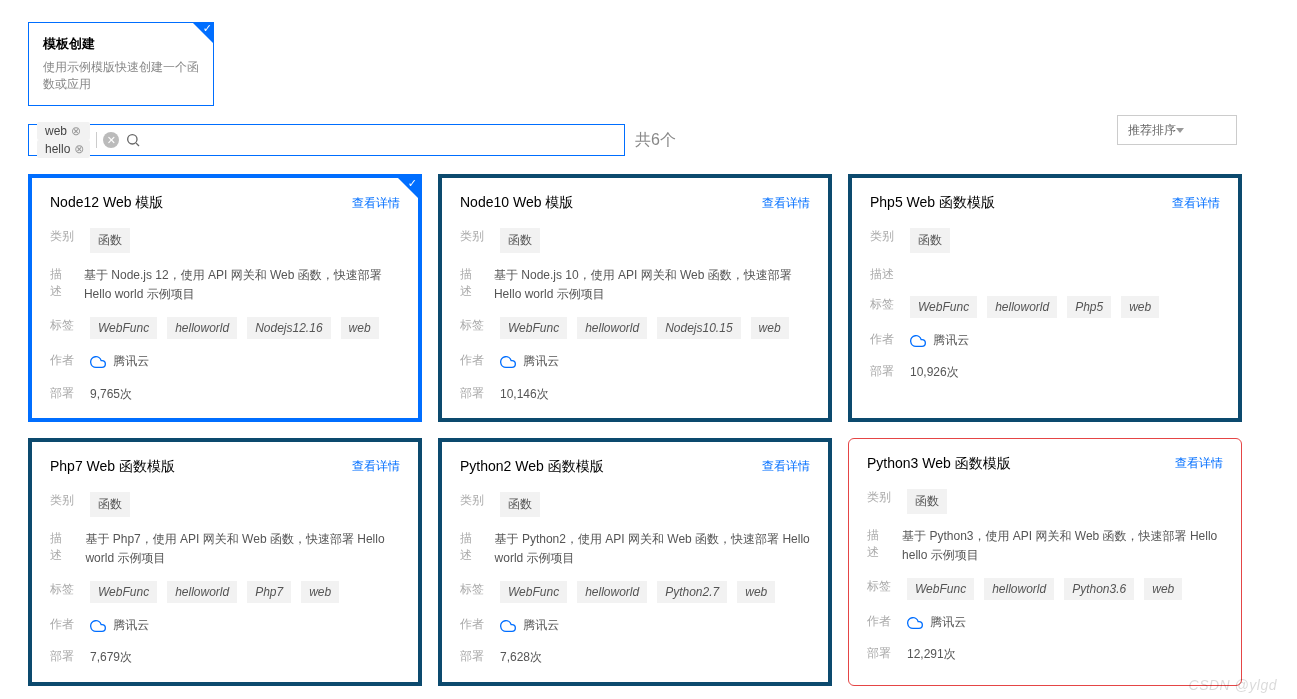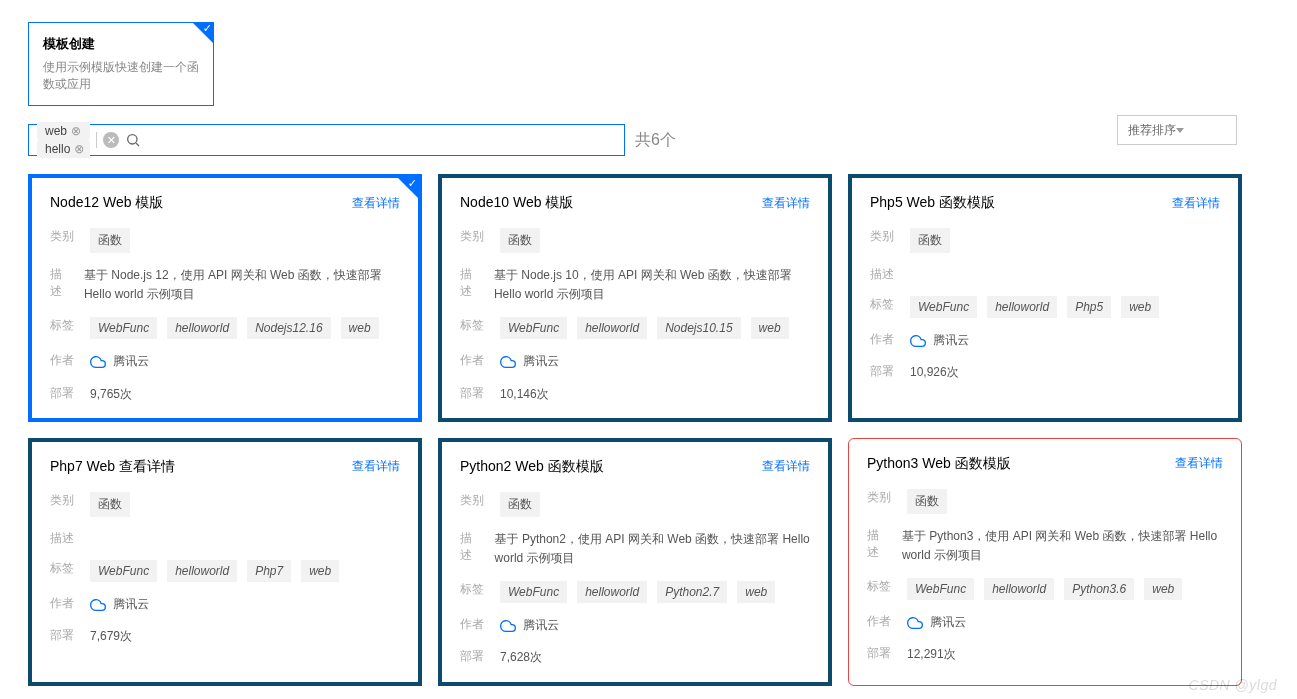"Php7 Web 查看详情" span.card-title { text: 查看详情 -> 函数模版 }
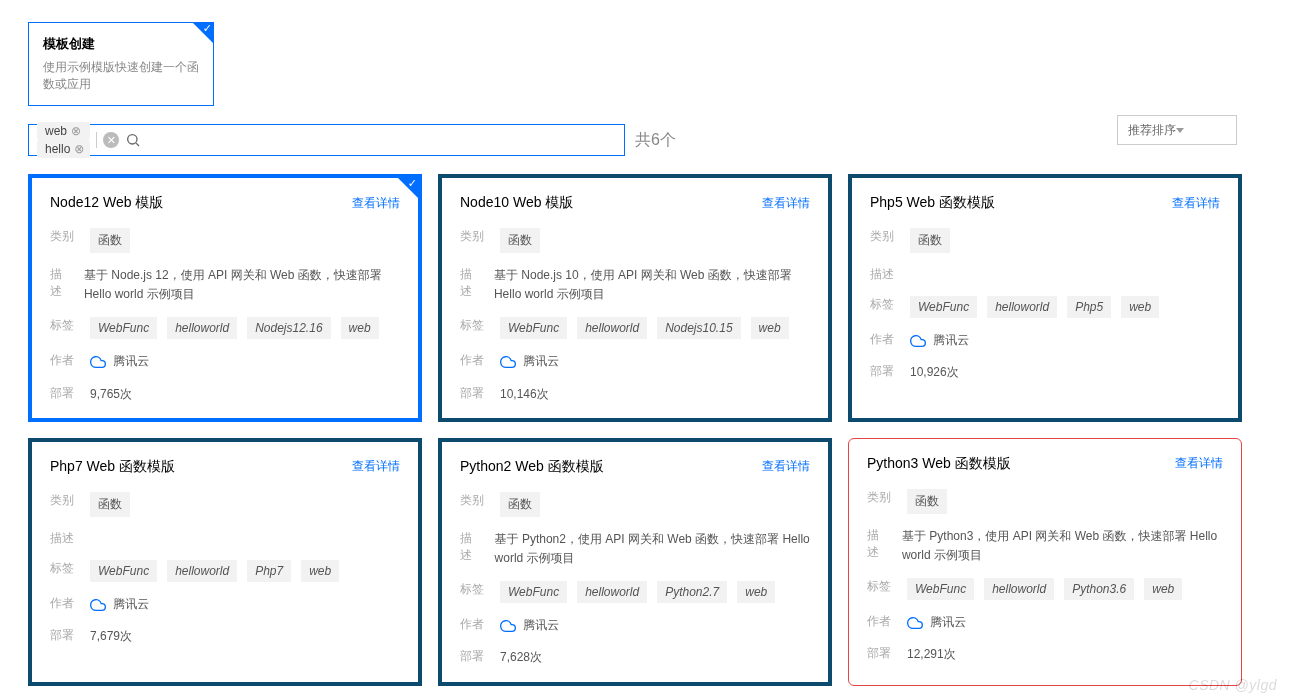"基于 Php7，使用 API 网关和 Web" span.row-val { html: none -> <span>基于 Php7，使用 API 网关和 Web 函数，快速部署 Hello world 示例项目</span> }
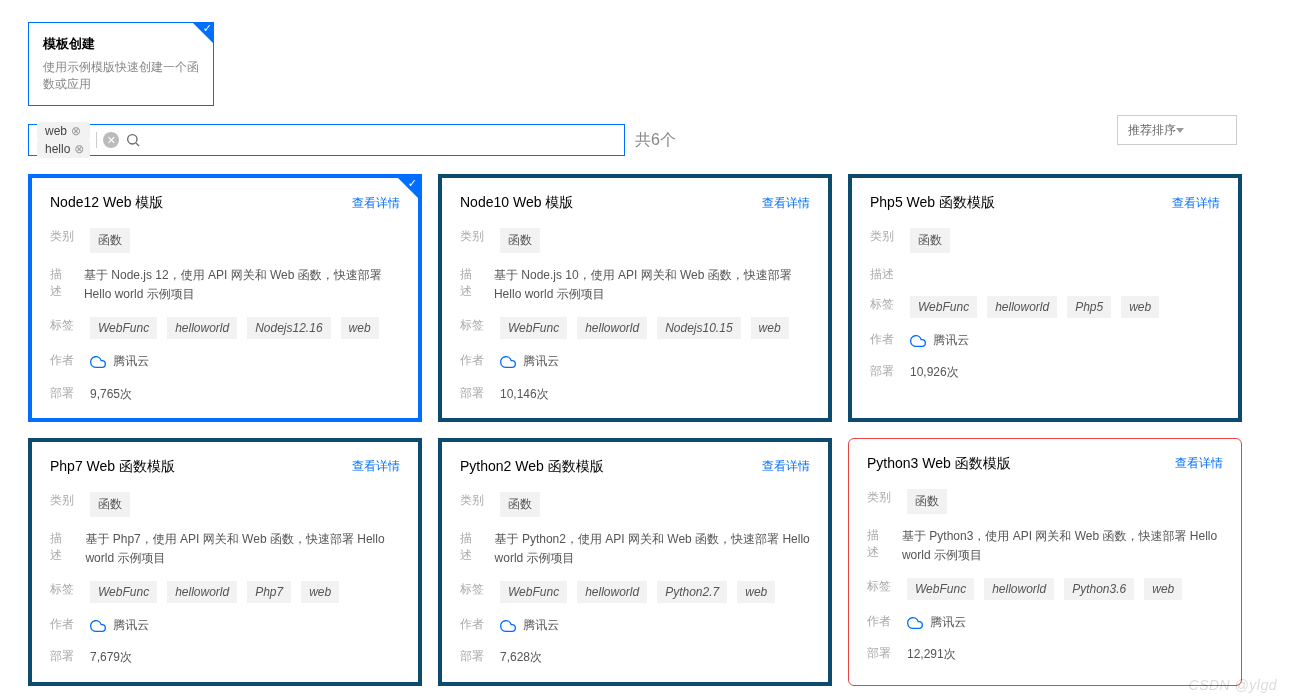"基于 Python3，使用 API 网关和 Web" span.row-val { text: world -> hello }
